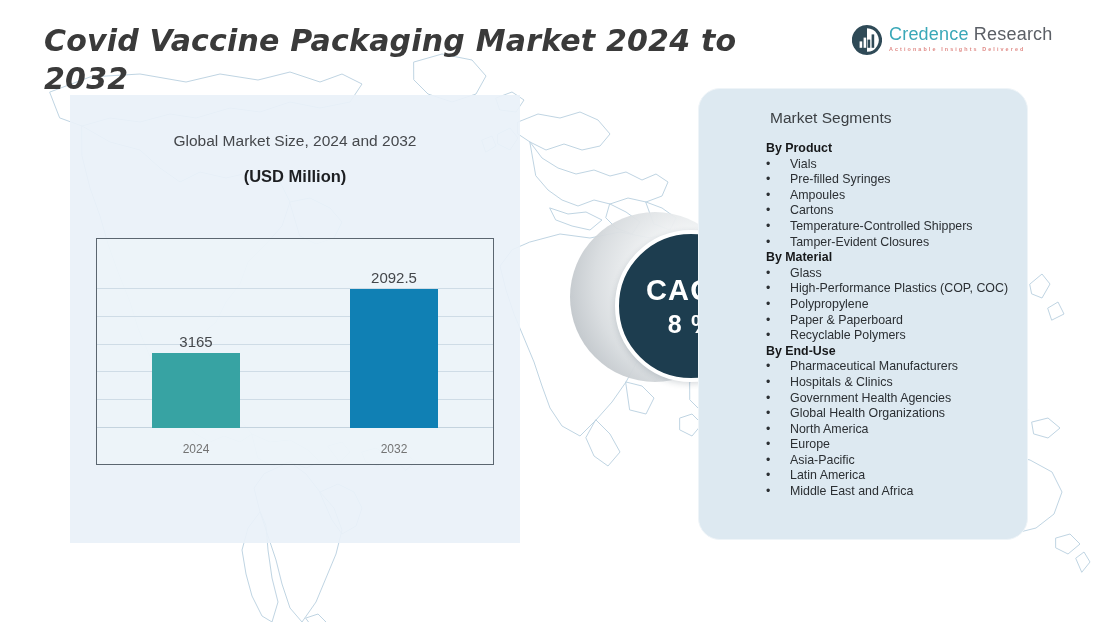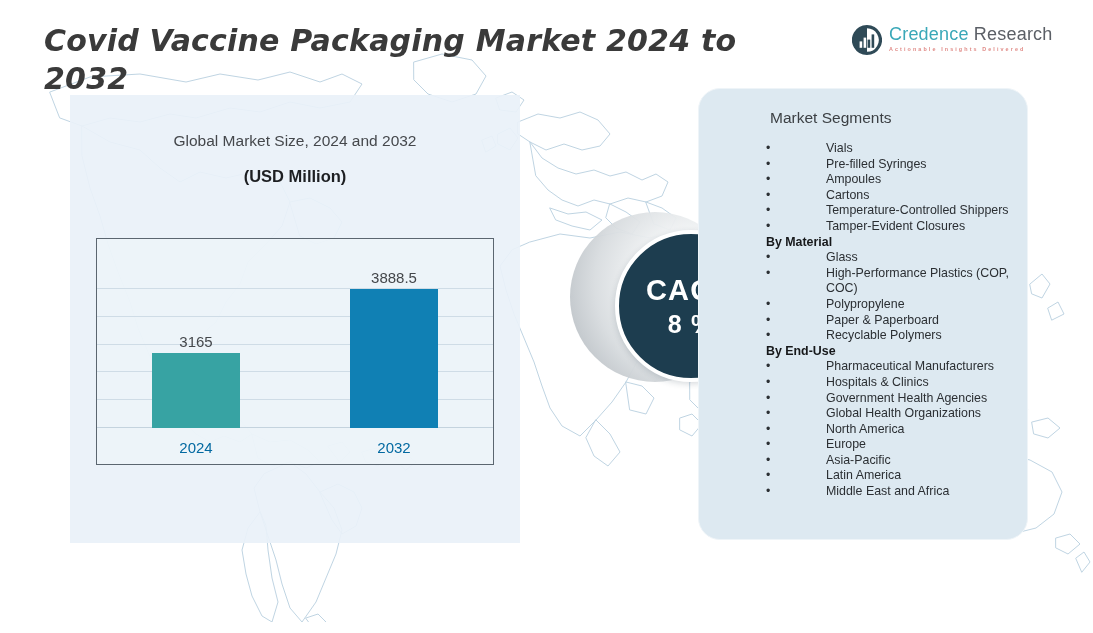"By Product" div.seg-group-title { html: none -> <div>By Product</div> }
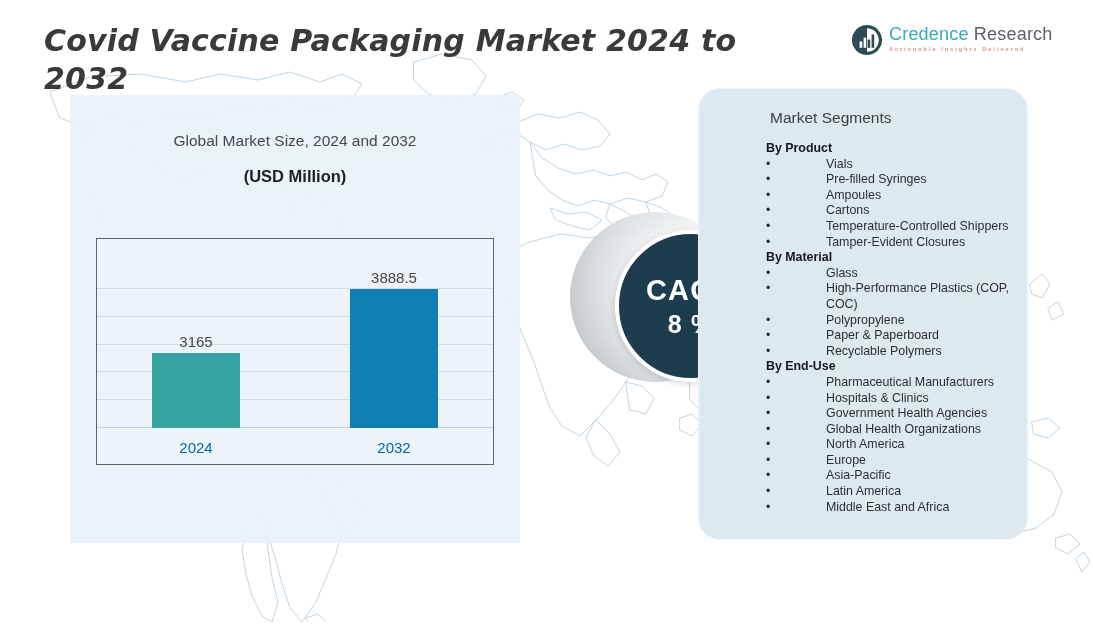"Vials" .seg-text { margin-left: 36px -> none }
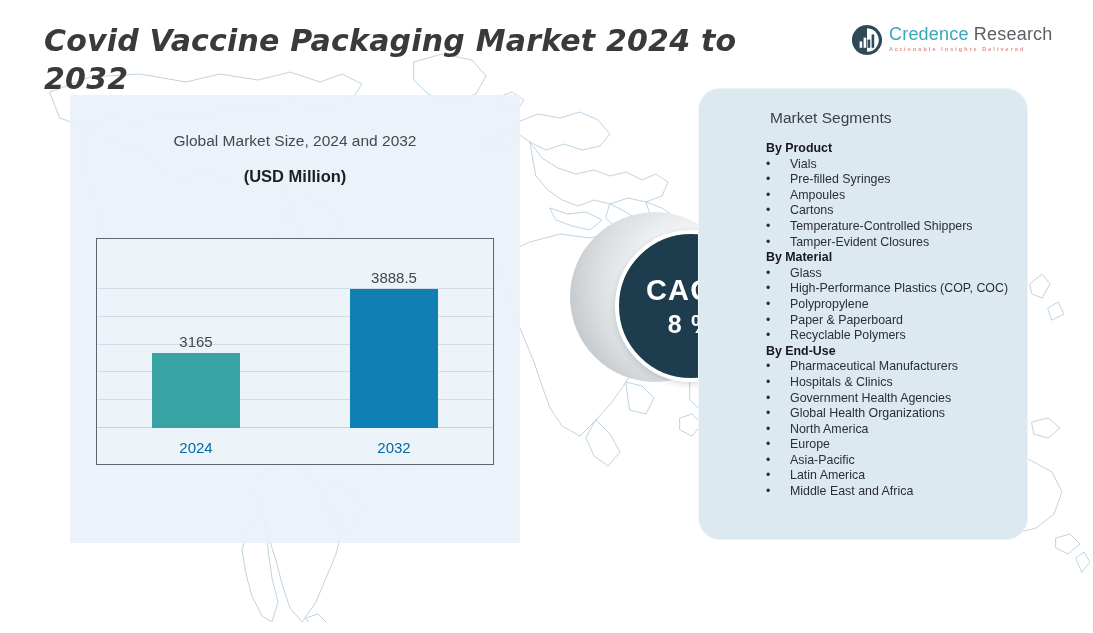"3888.5" div.bar-label { text: 3888.5 -> 2092.5 }
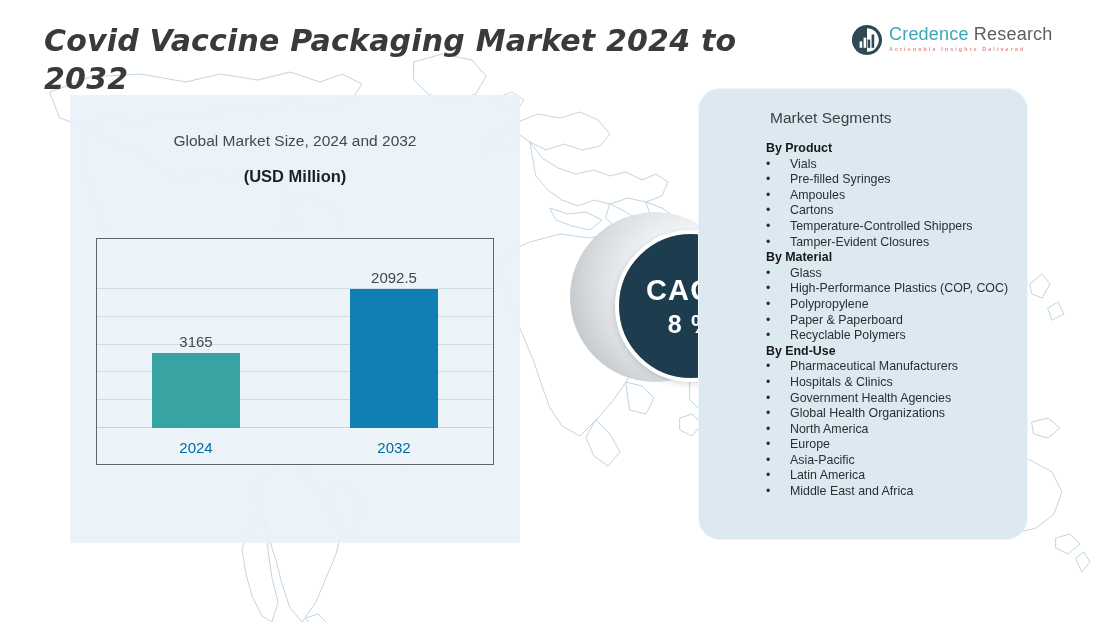"2024" .axis-label { color: #0369a1 -> #737373; font-size: 15px -> 12px }
